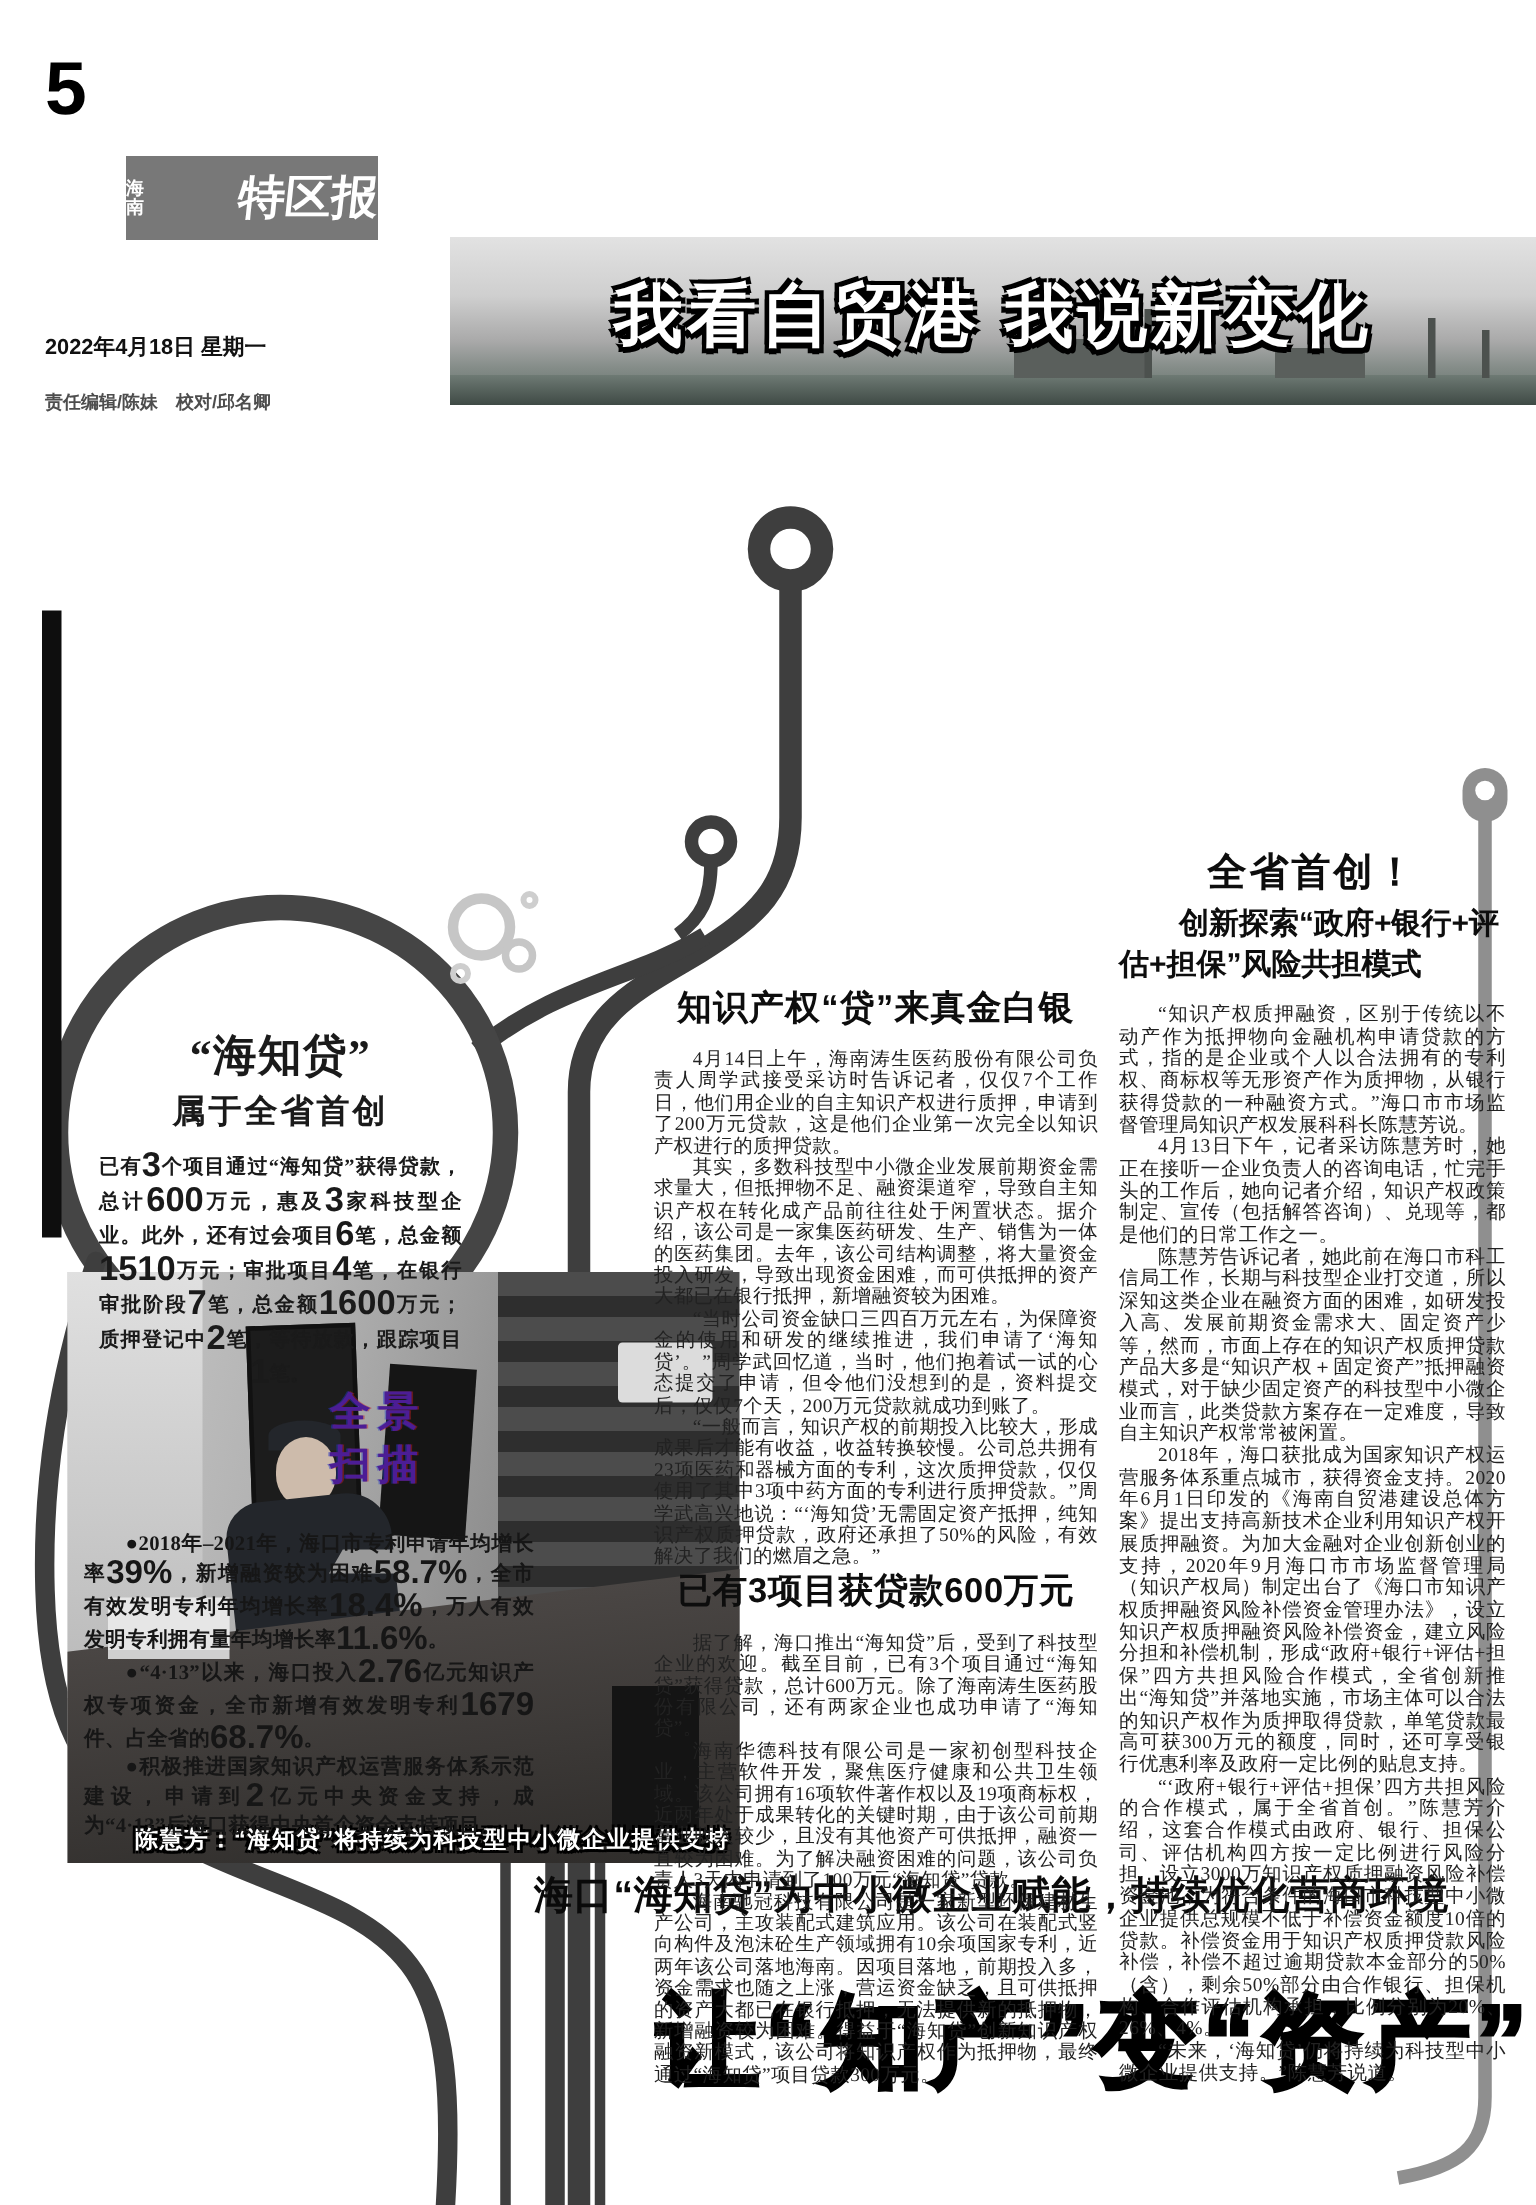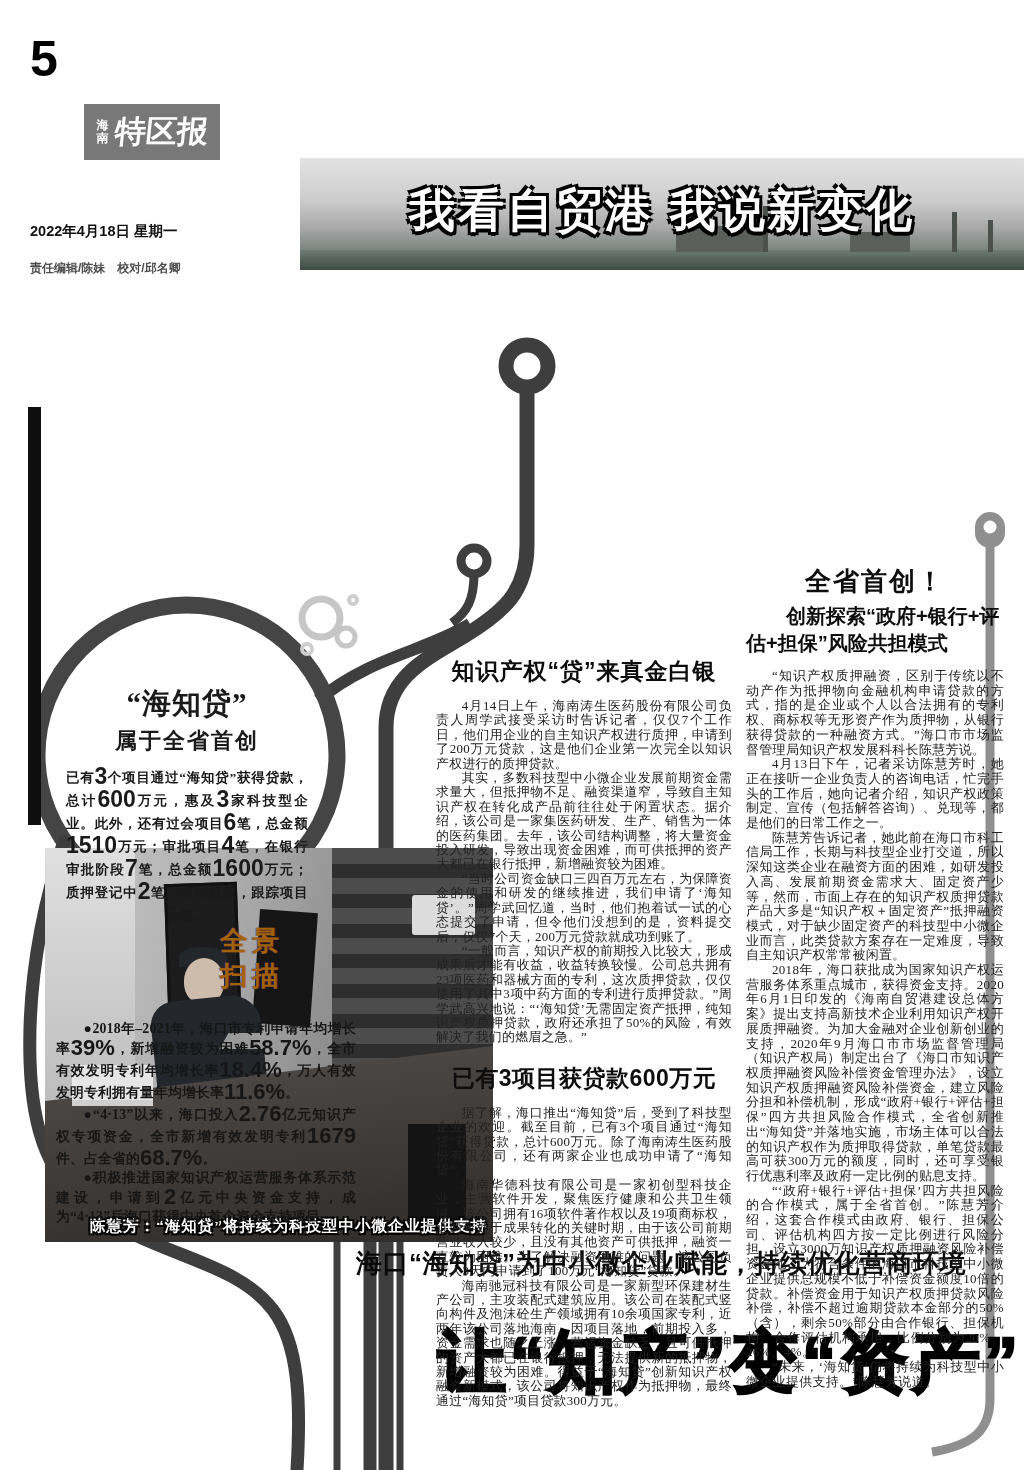"海南" .masthead { justify-content: center -> space-between; width: 136px -> 168px }
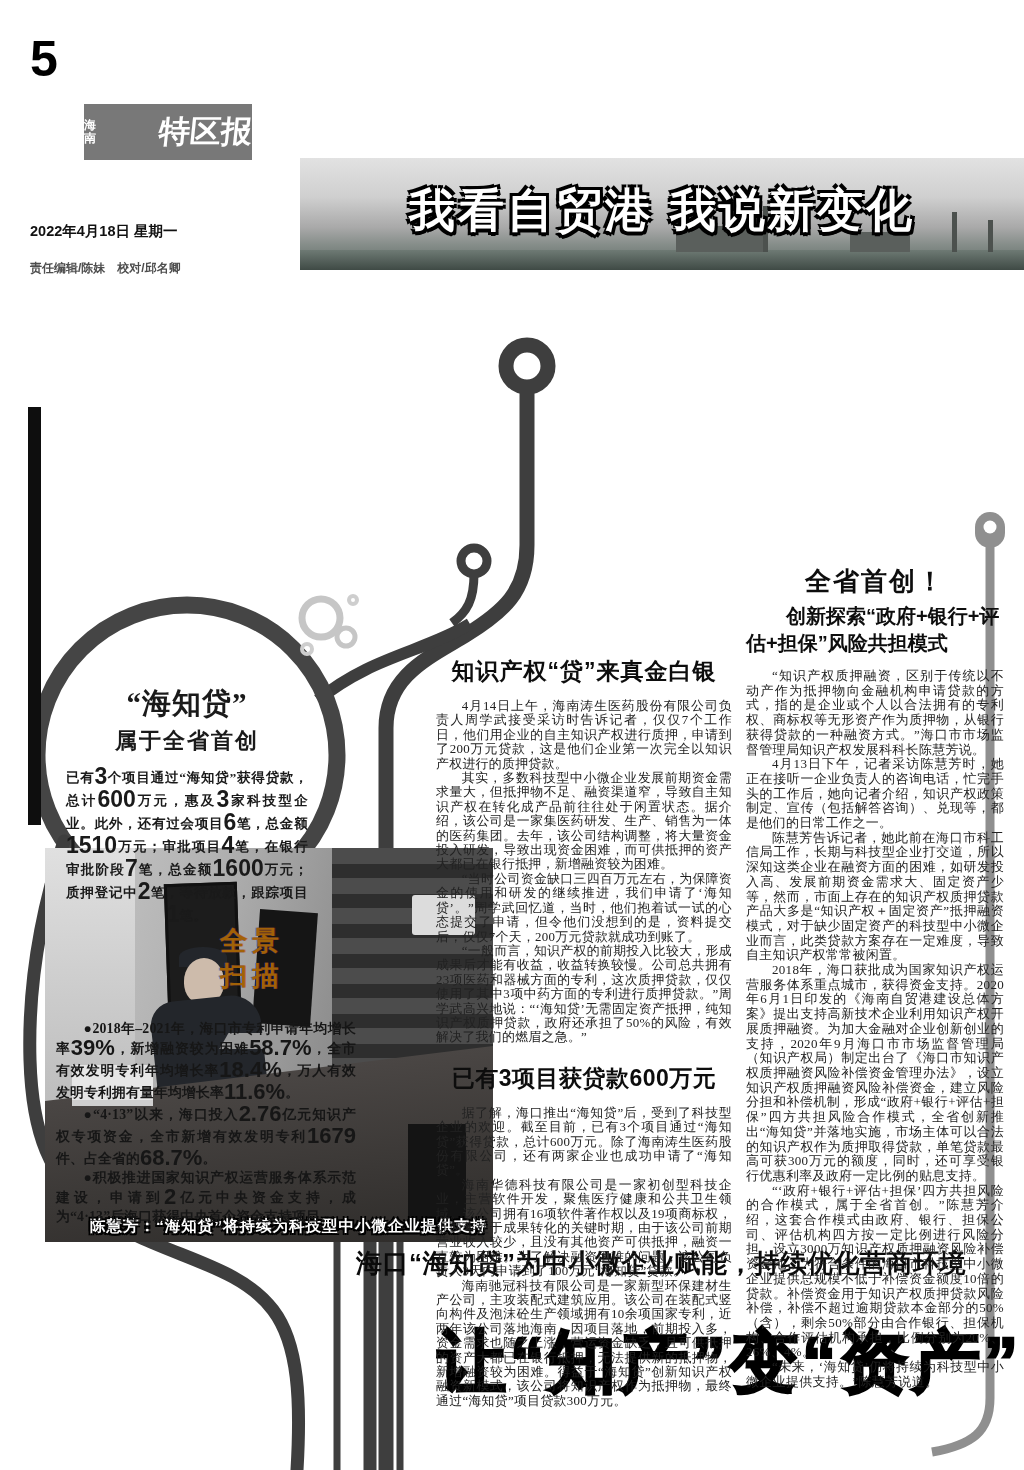"全景" .panorama { color: #a16207 -> #4c1d95 }
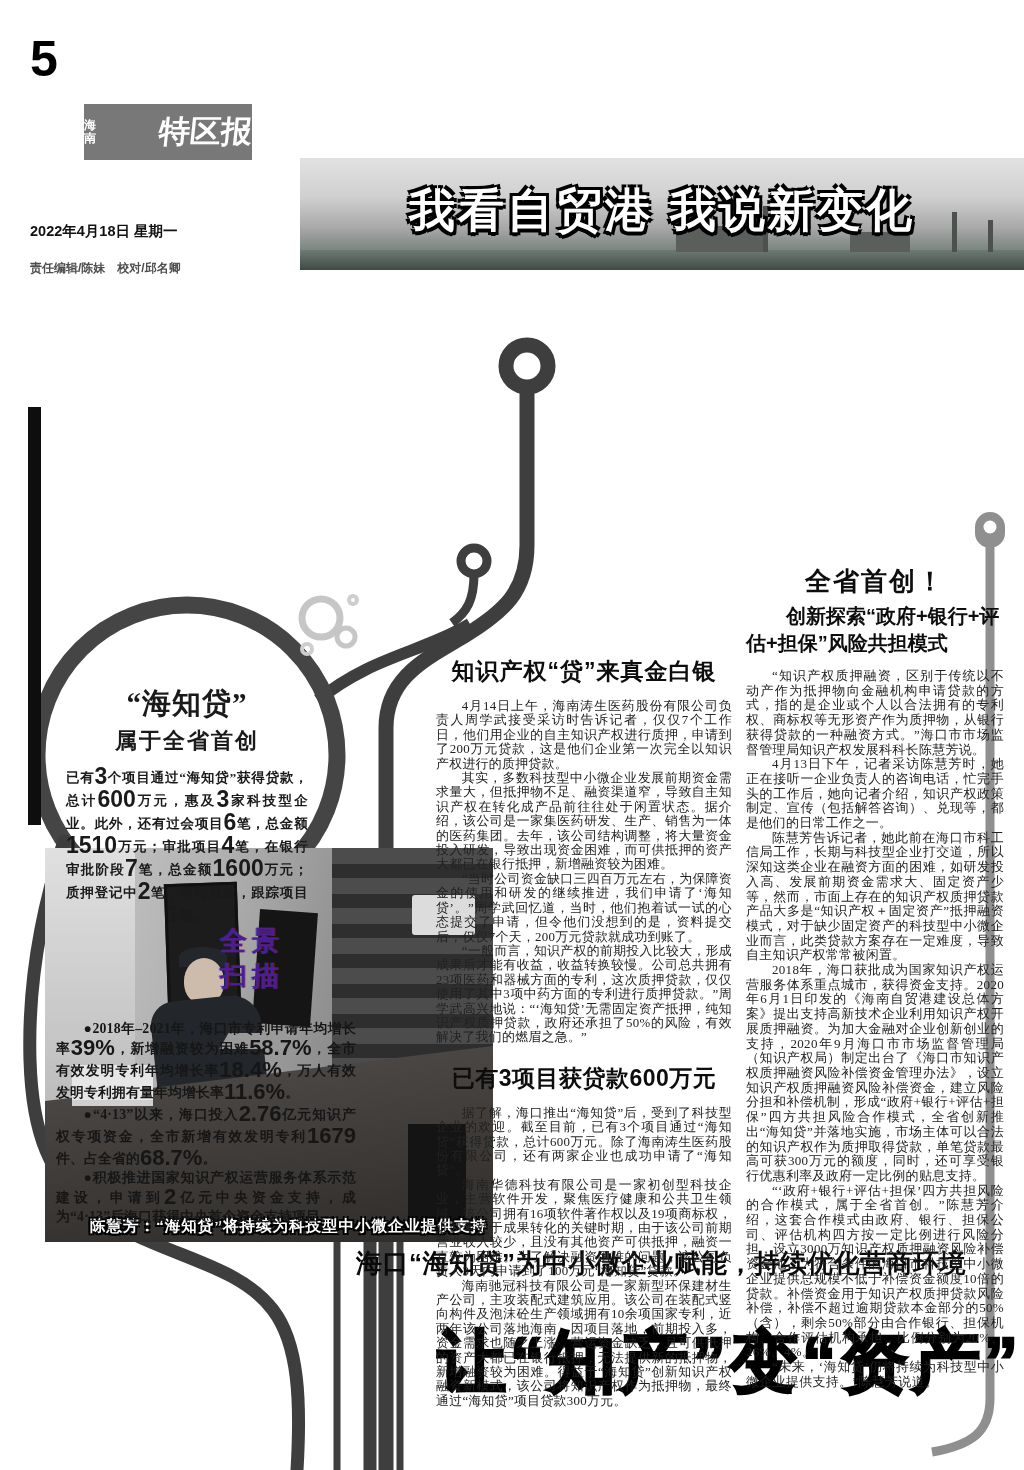"已有3项目获贷款600万元" .mid-sec-title { margin-top: 18px -> none }
